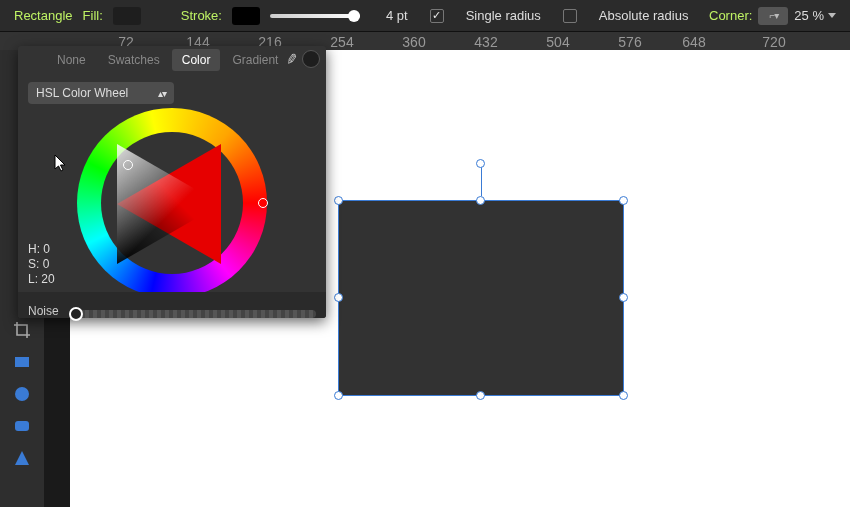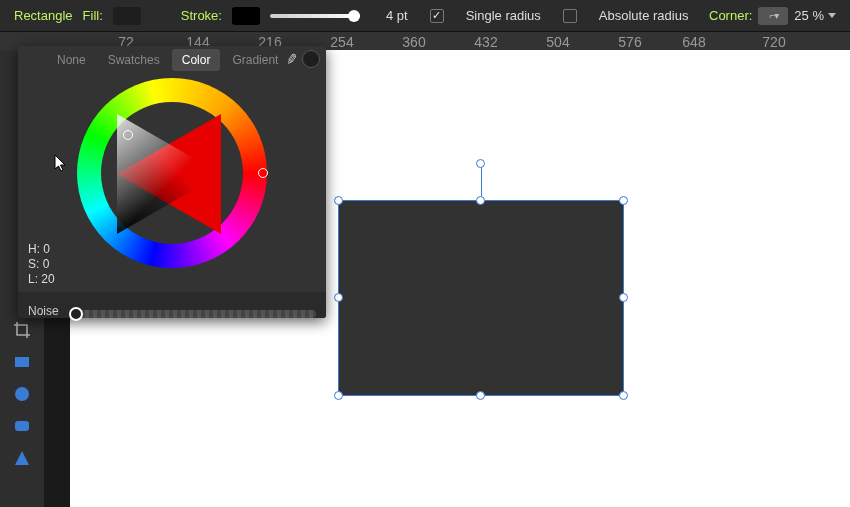"HSL Color Wheel" div.model-select { html: none -> <div> <span>HSL Color Wheel</span> <span>▴▾</span> </div> }
